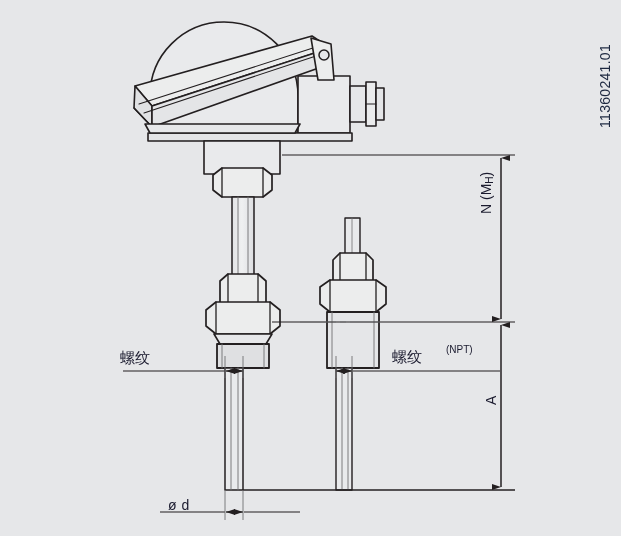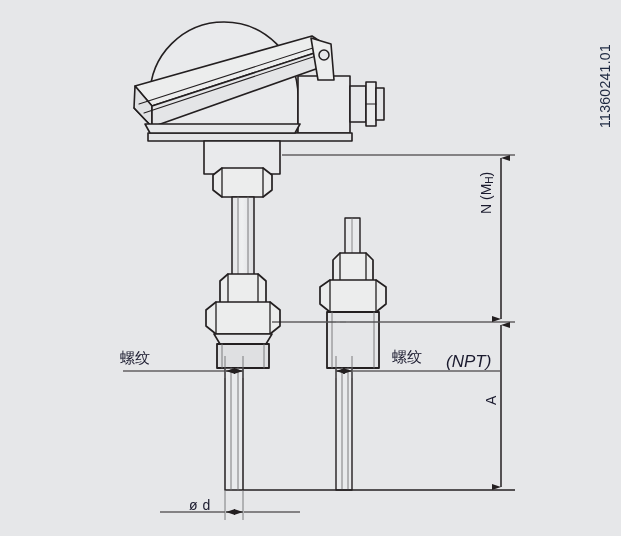"(NPT)" #label-npt { font-size: 17px -> 10px; font-style: italic -> none; top: 352px -> 344px }
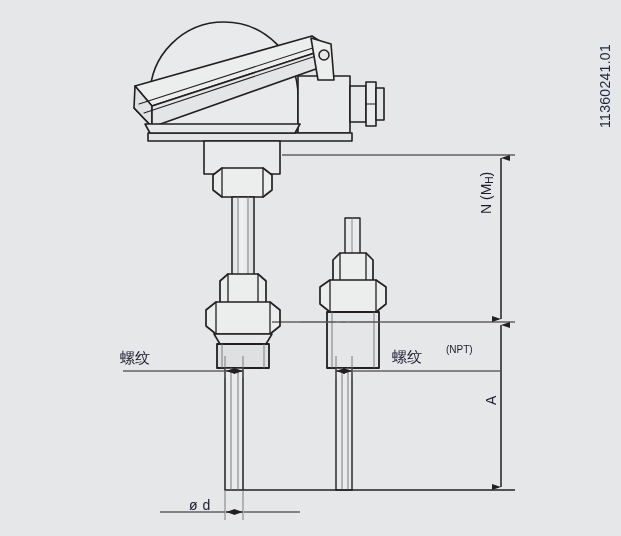"ø d" #label-diameter { left: 189px -> 168px }
